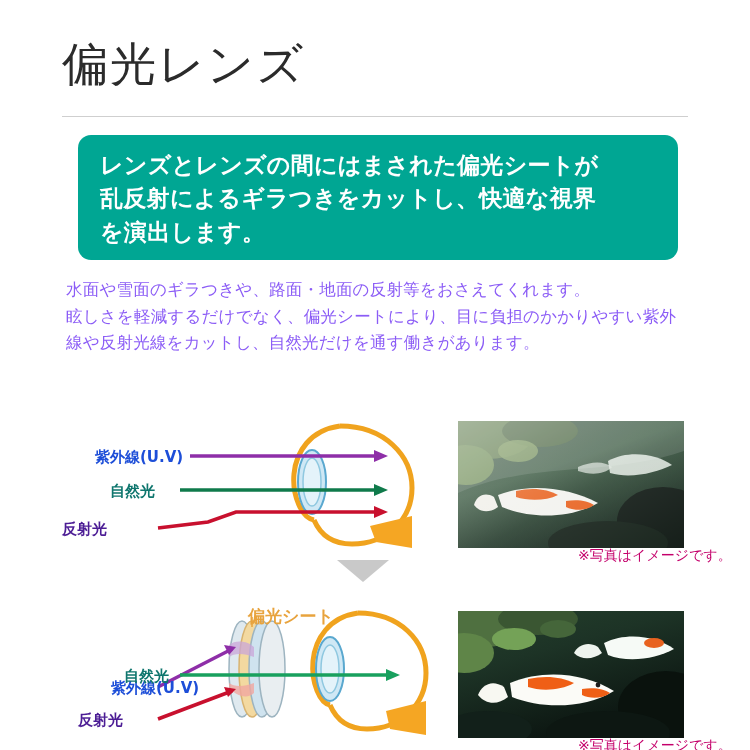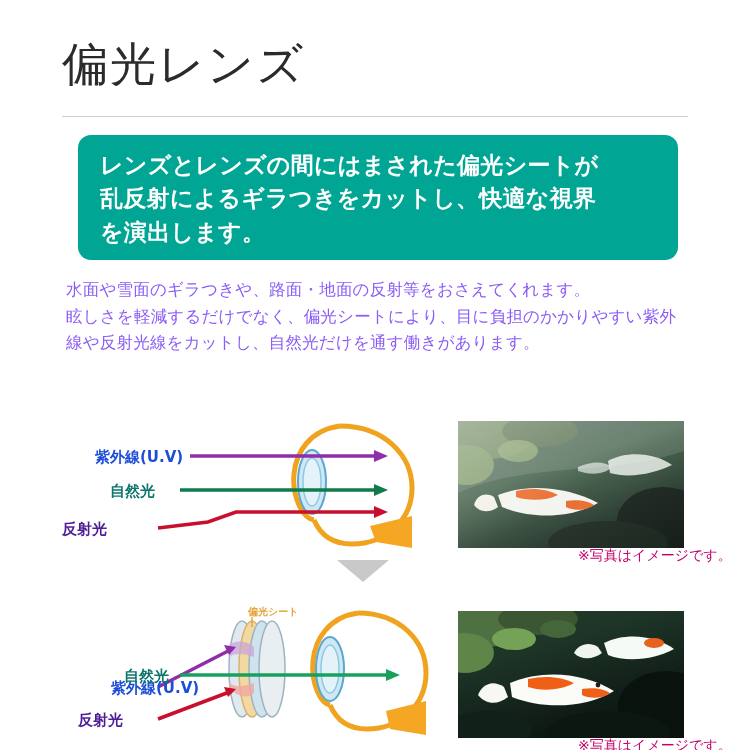"偏光シート" .lbl-sheet { font-size: 10px -> 17px }
